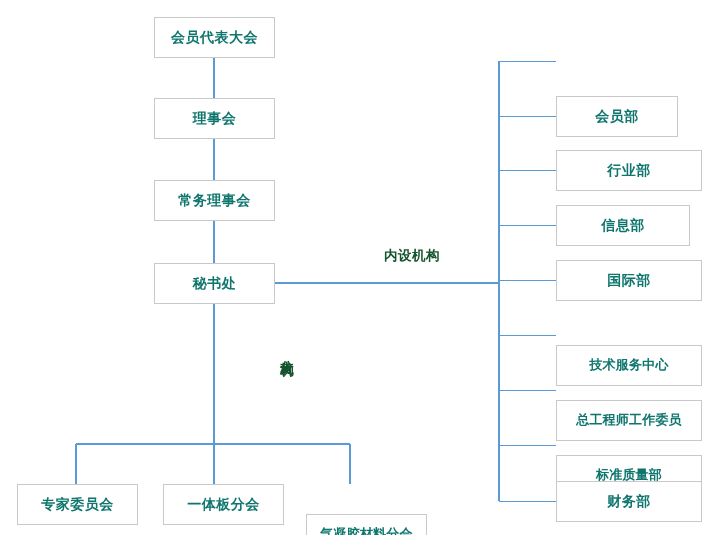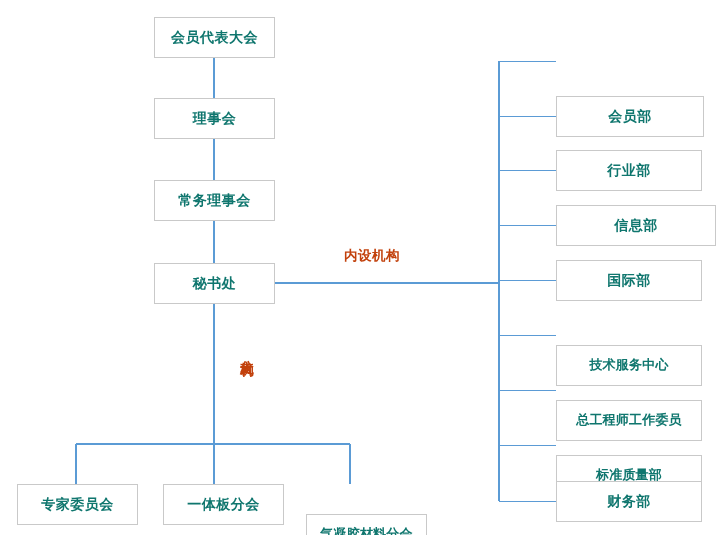"会员部" div.node-box { width: 148px -> 122px }
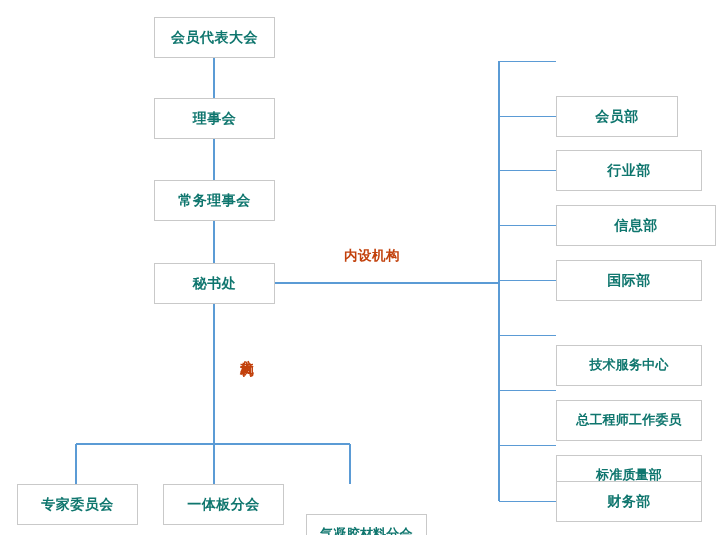"信息部" div.node-box { width: 160px -> 134px }
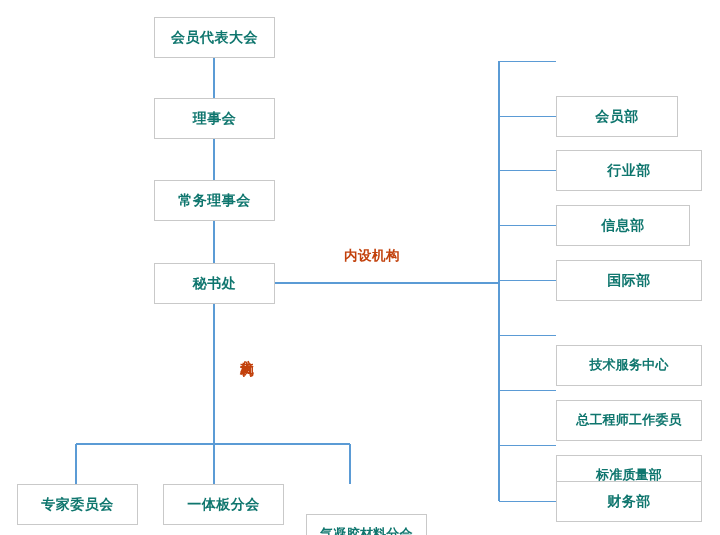"内设机构" .edge-label { color: #c2410c -> #14532d; margin-left: none -> 40px }
